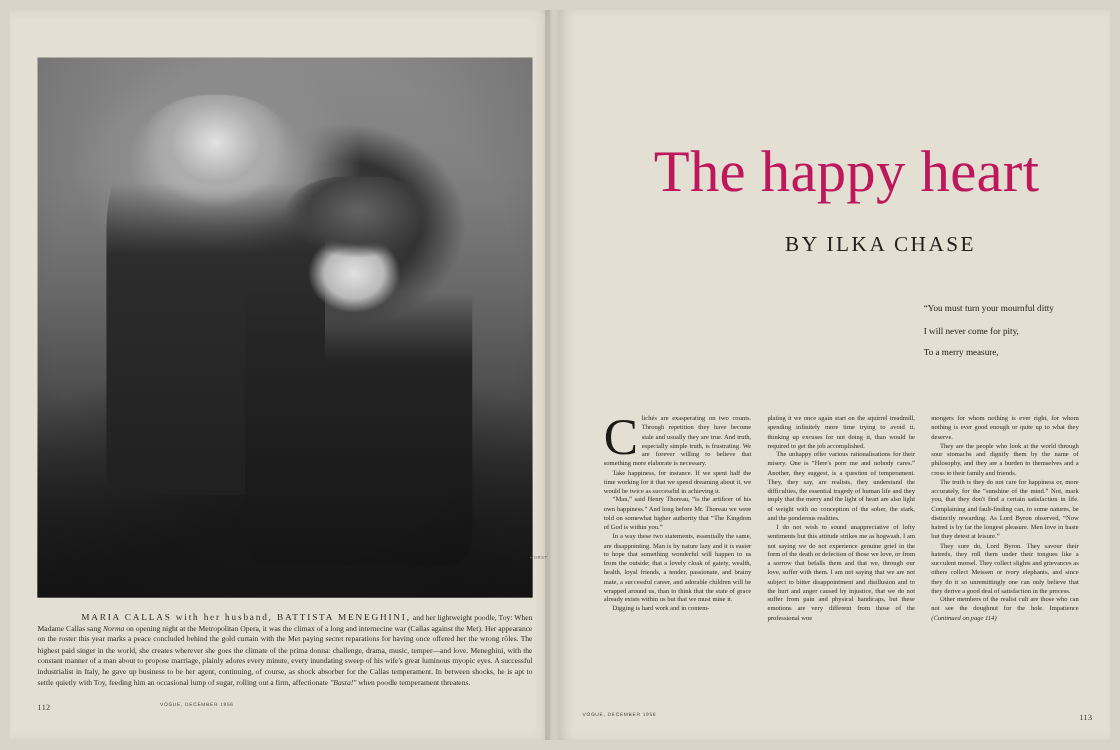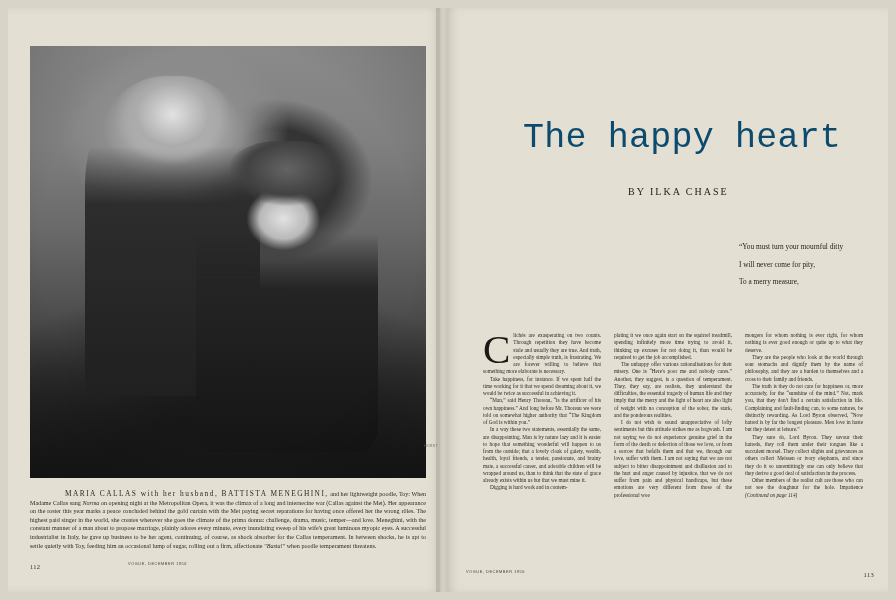"The happy heart" .headline { color: #0c4a6e -> #be185d; font-family: Liberation Mono, monospace -> none; font-size: 35px -> 47px }
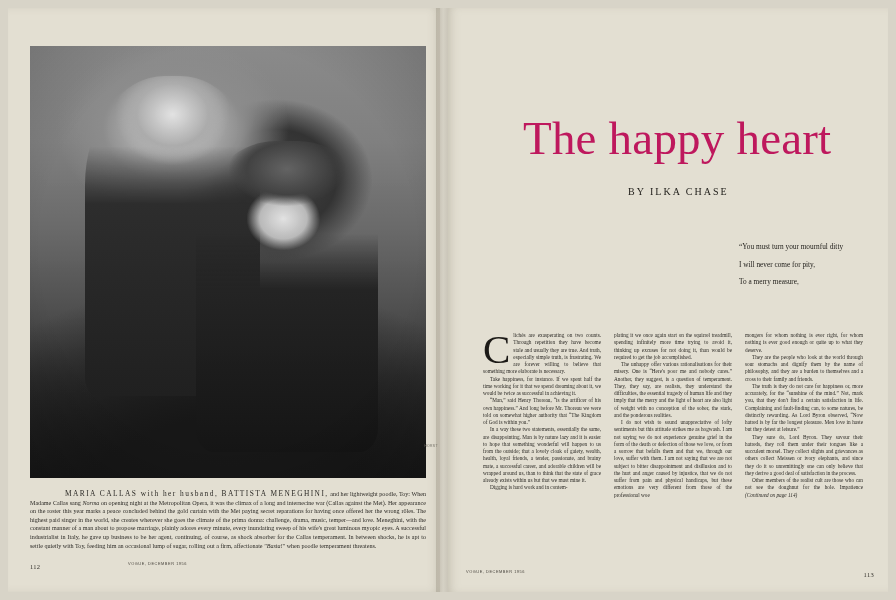"BY ILKA CHASE" .byline { font-size: 10px -> 17px }
